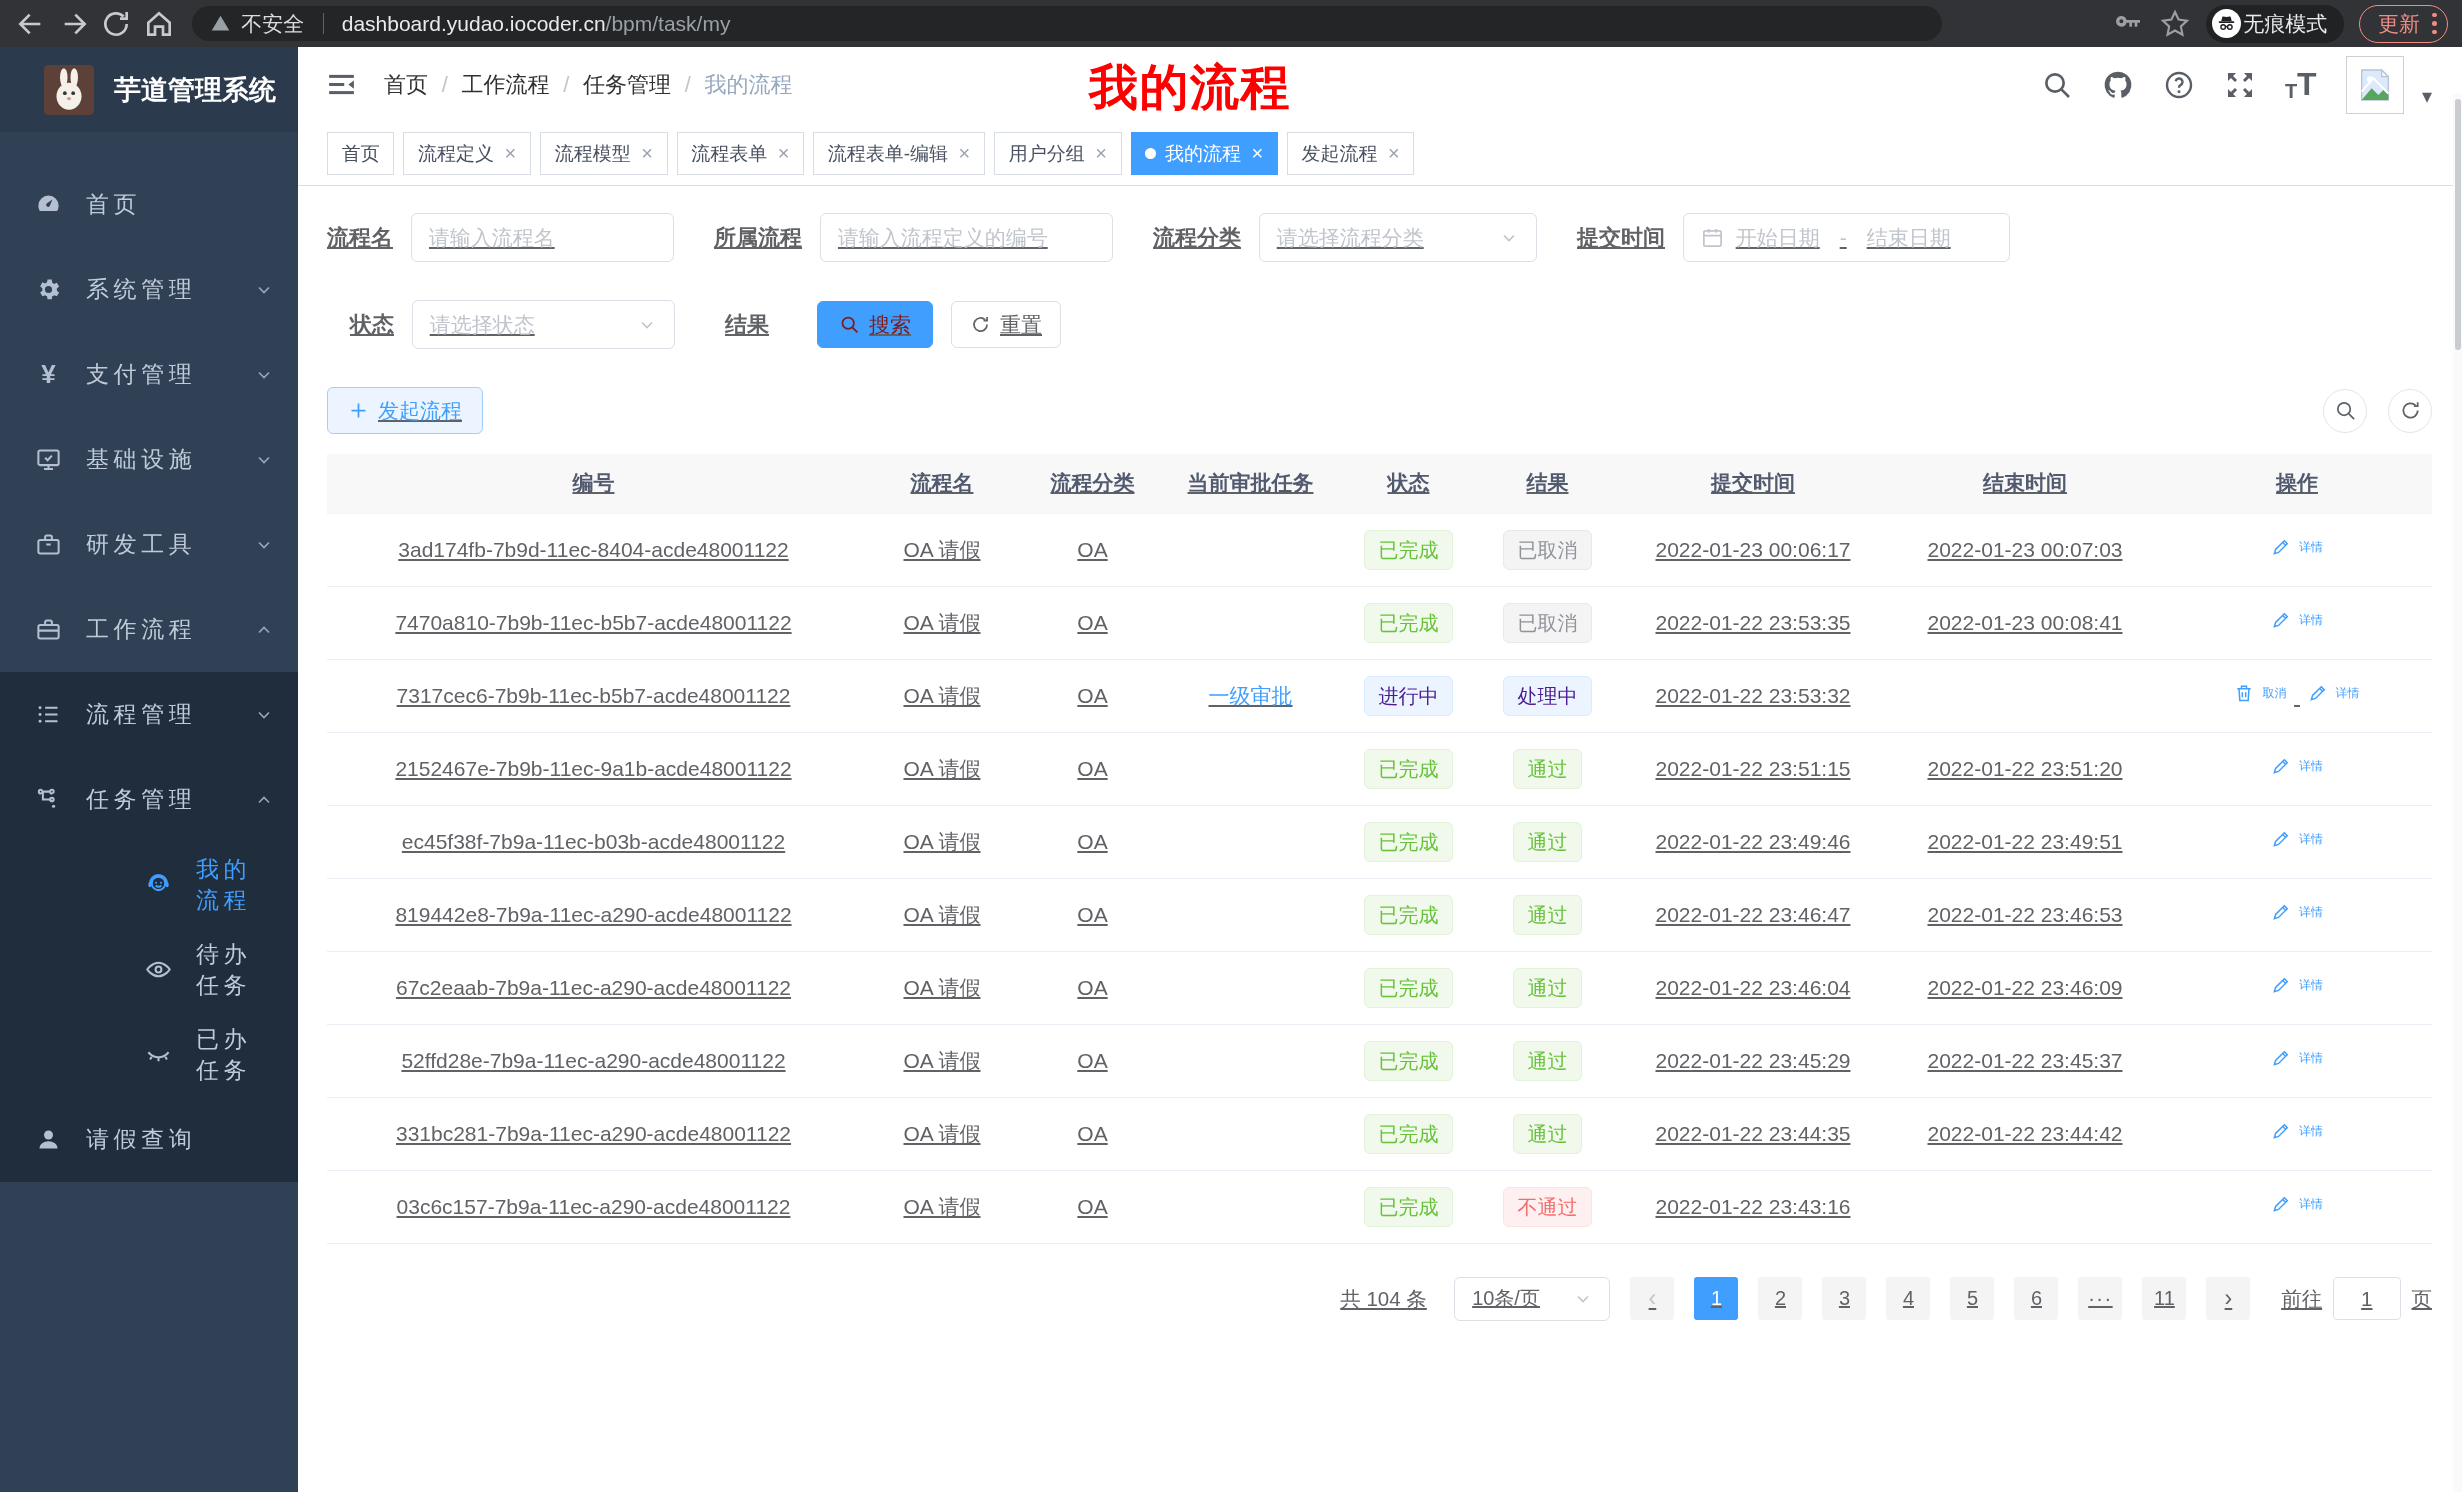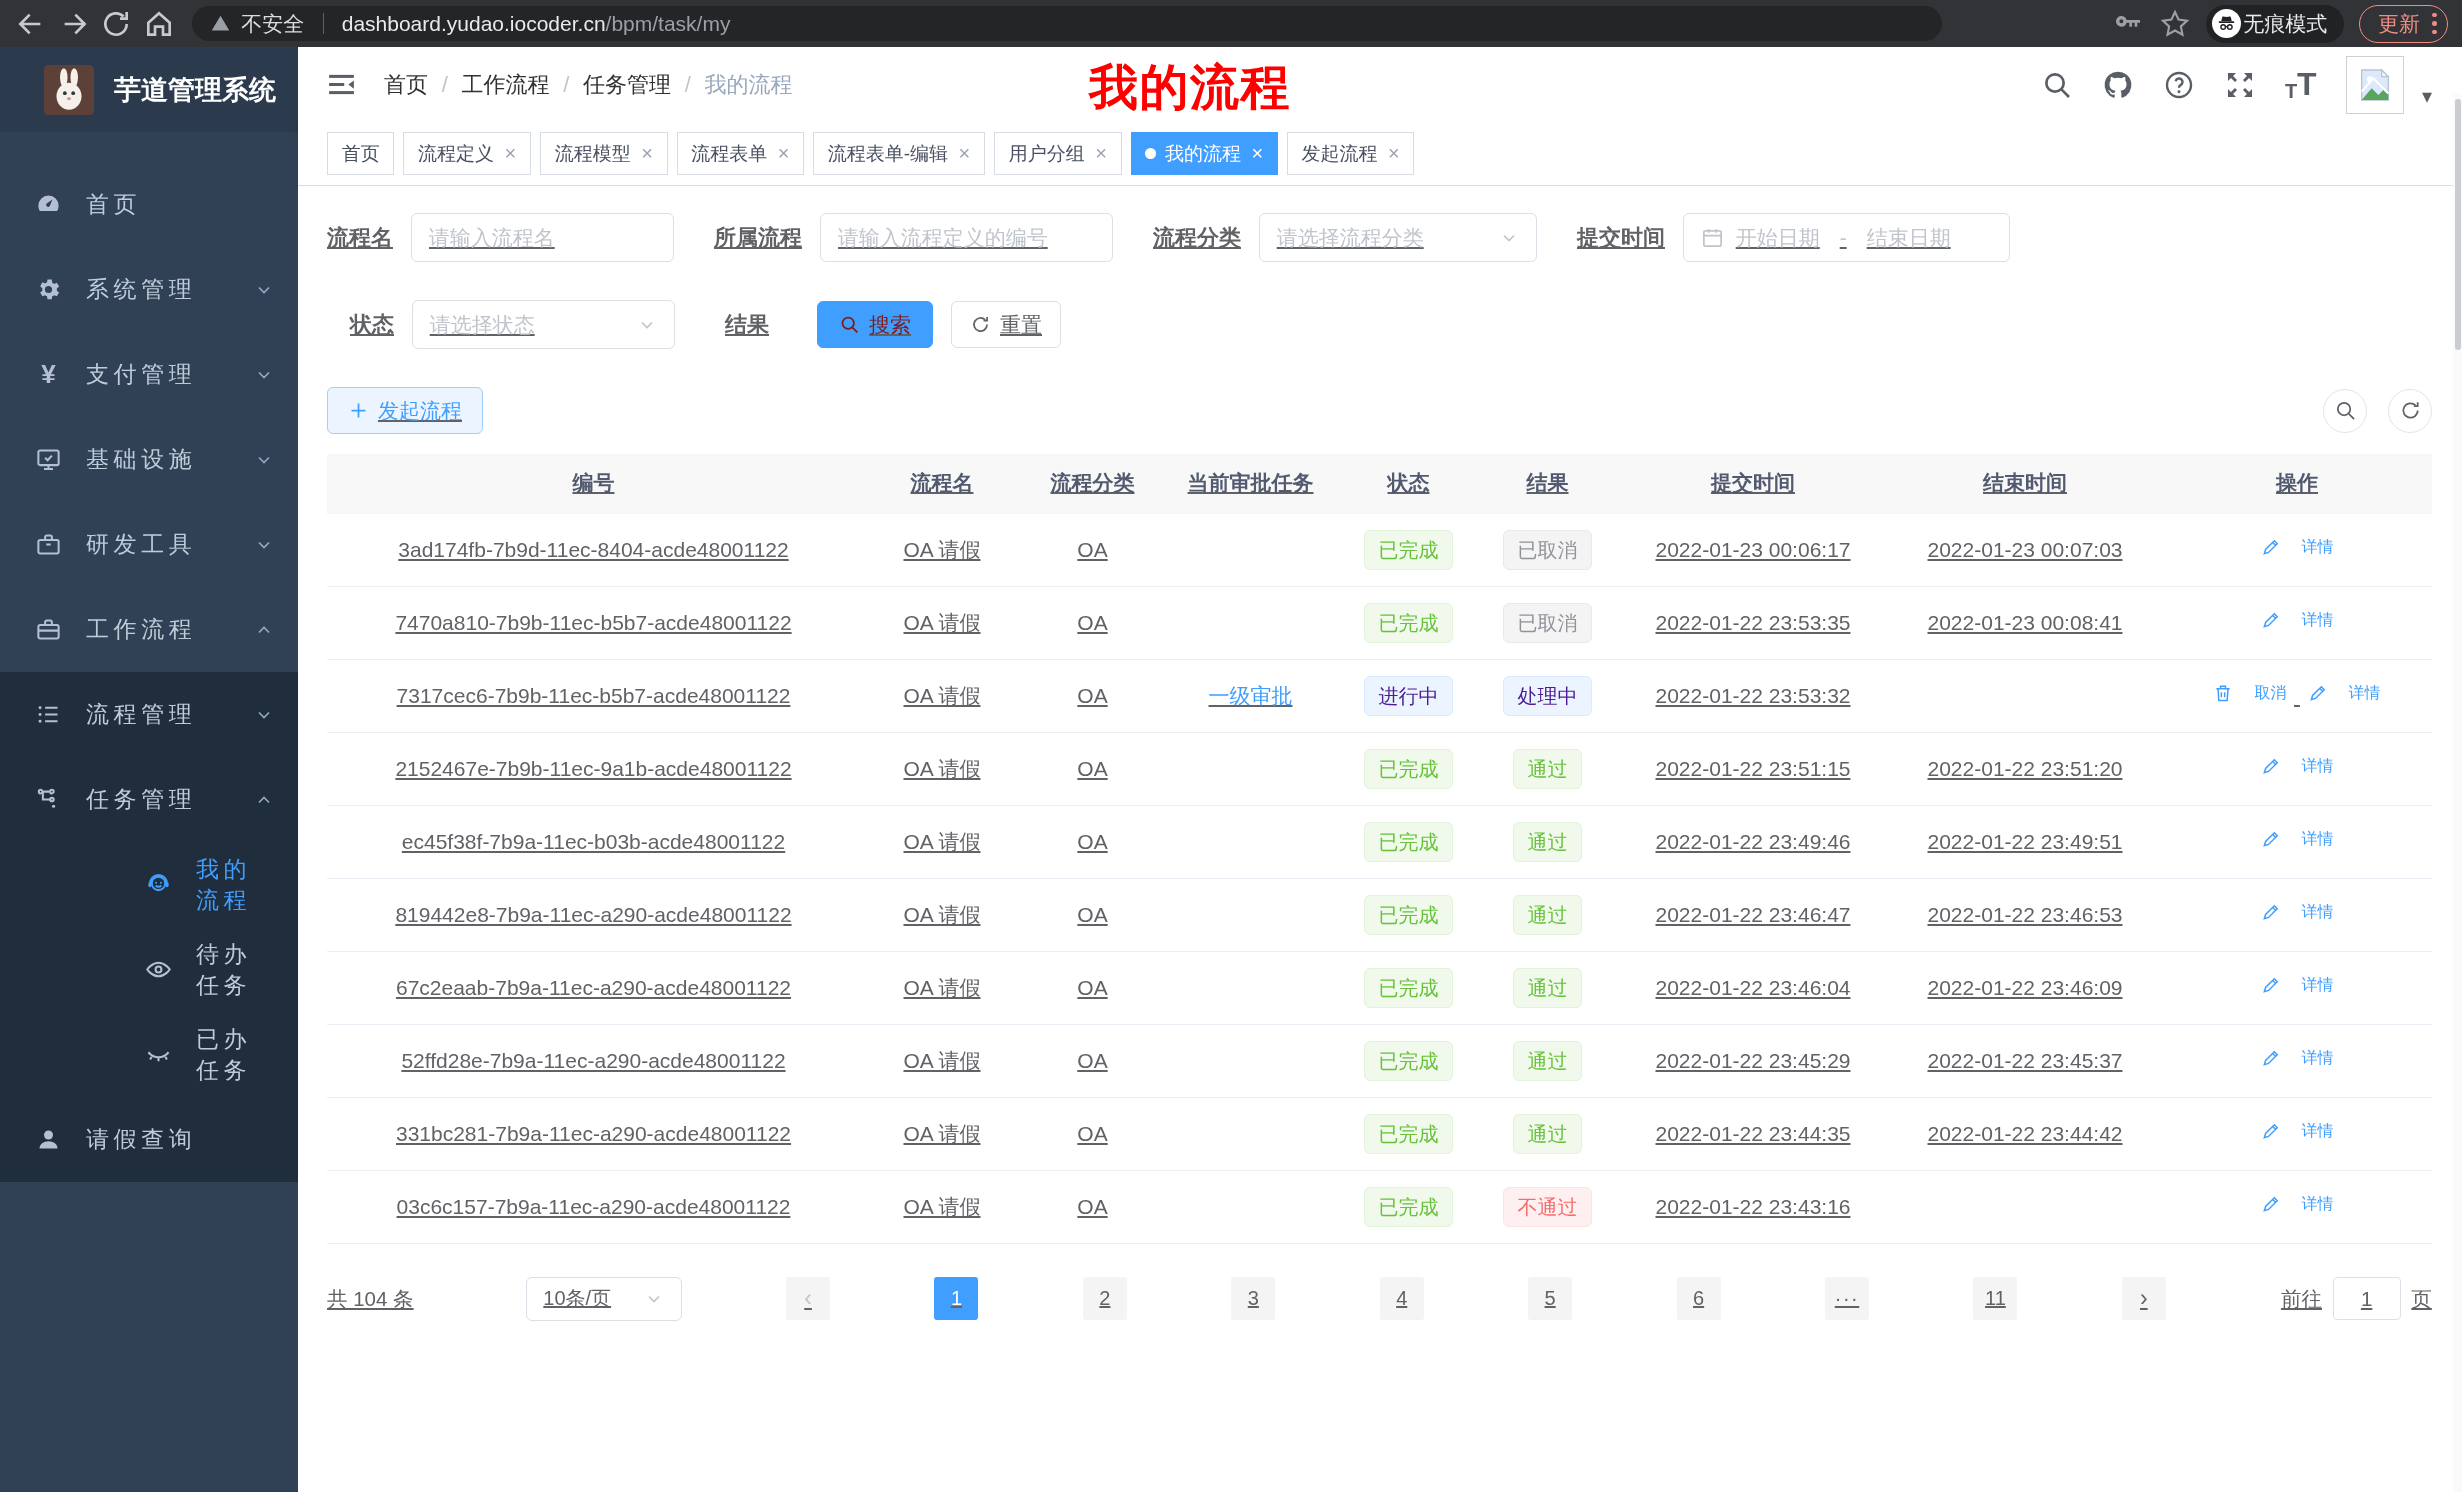"详情" .op-link { font-size: 16px -> 12px; gap: 21px -> 8px }
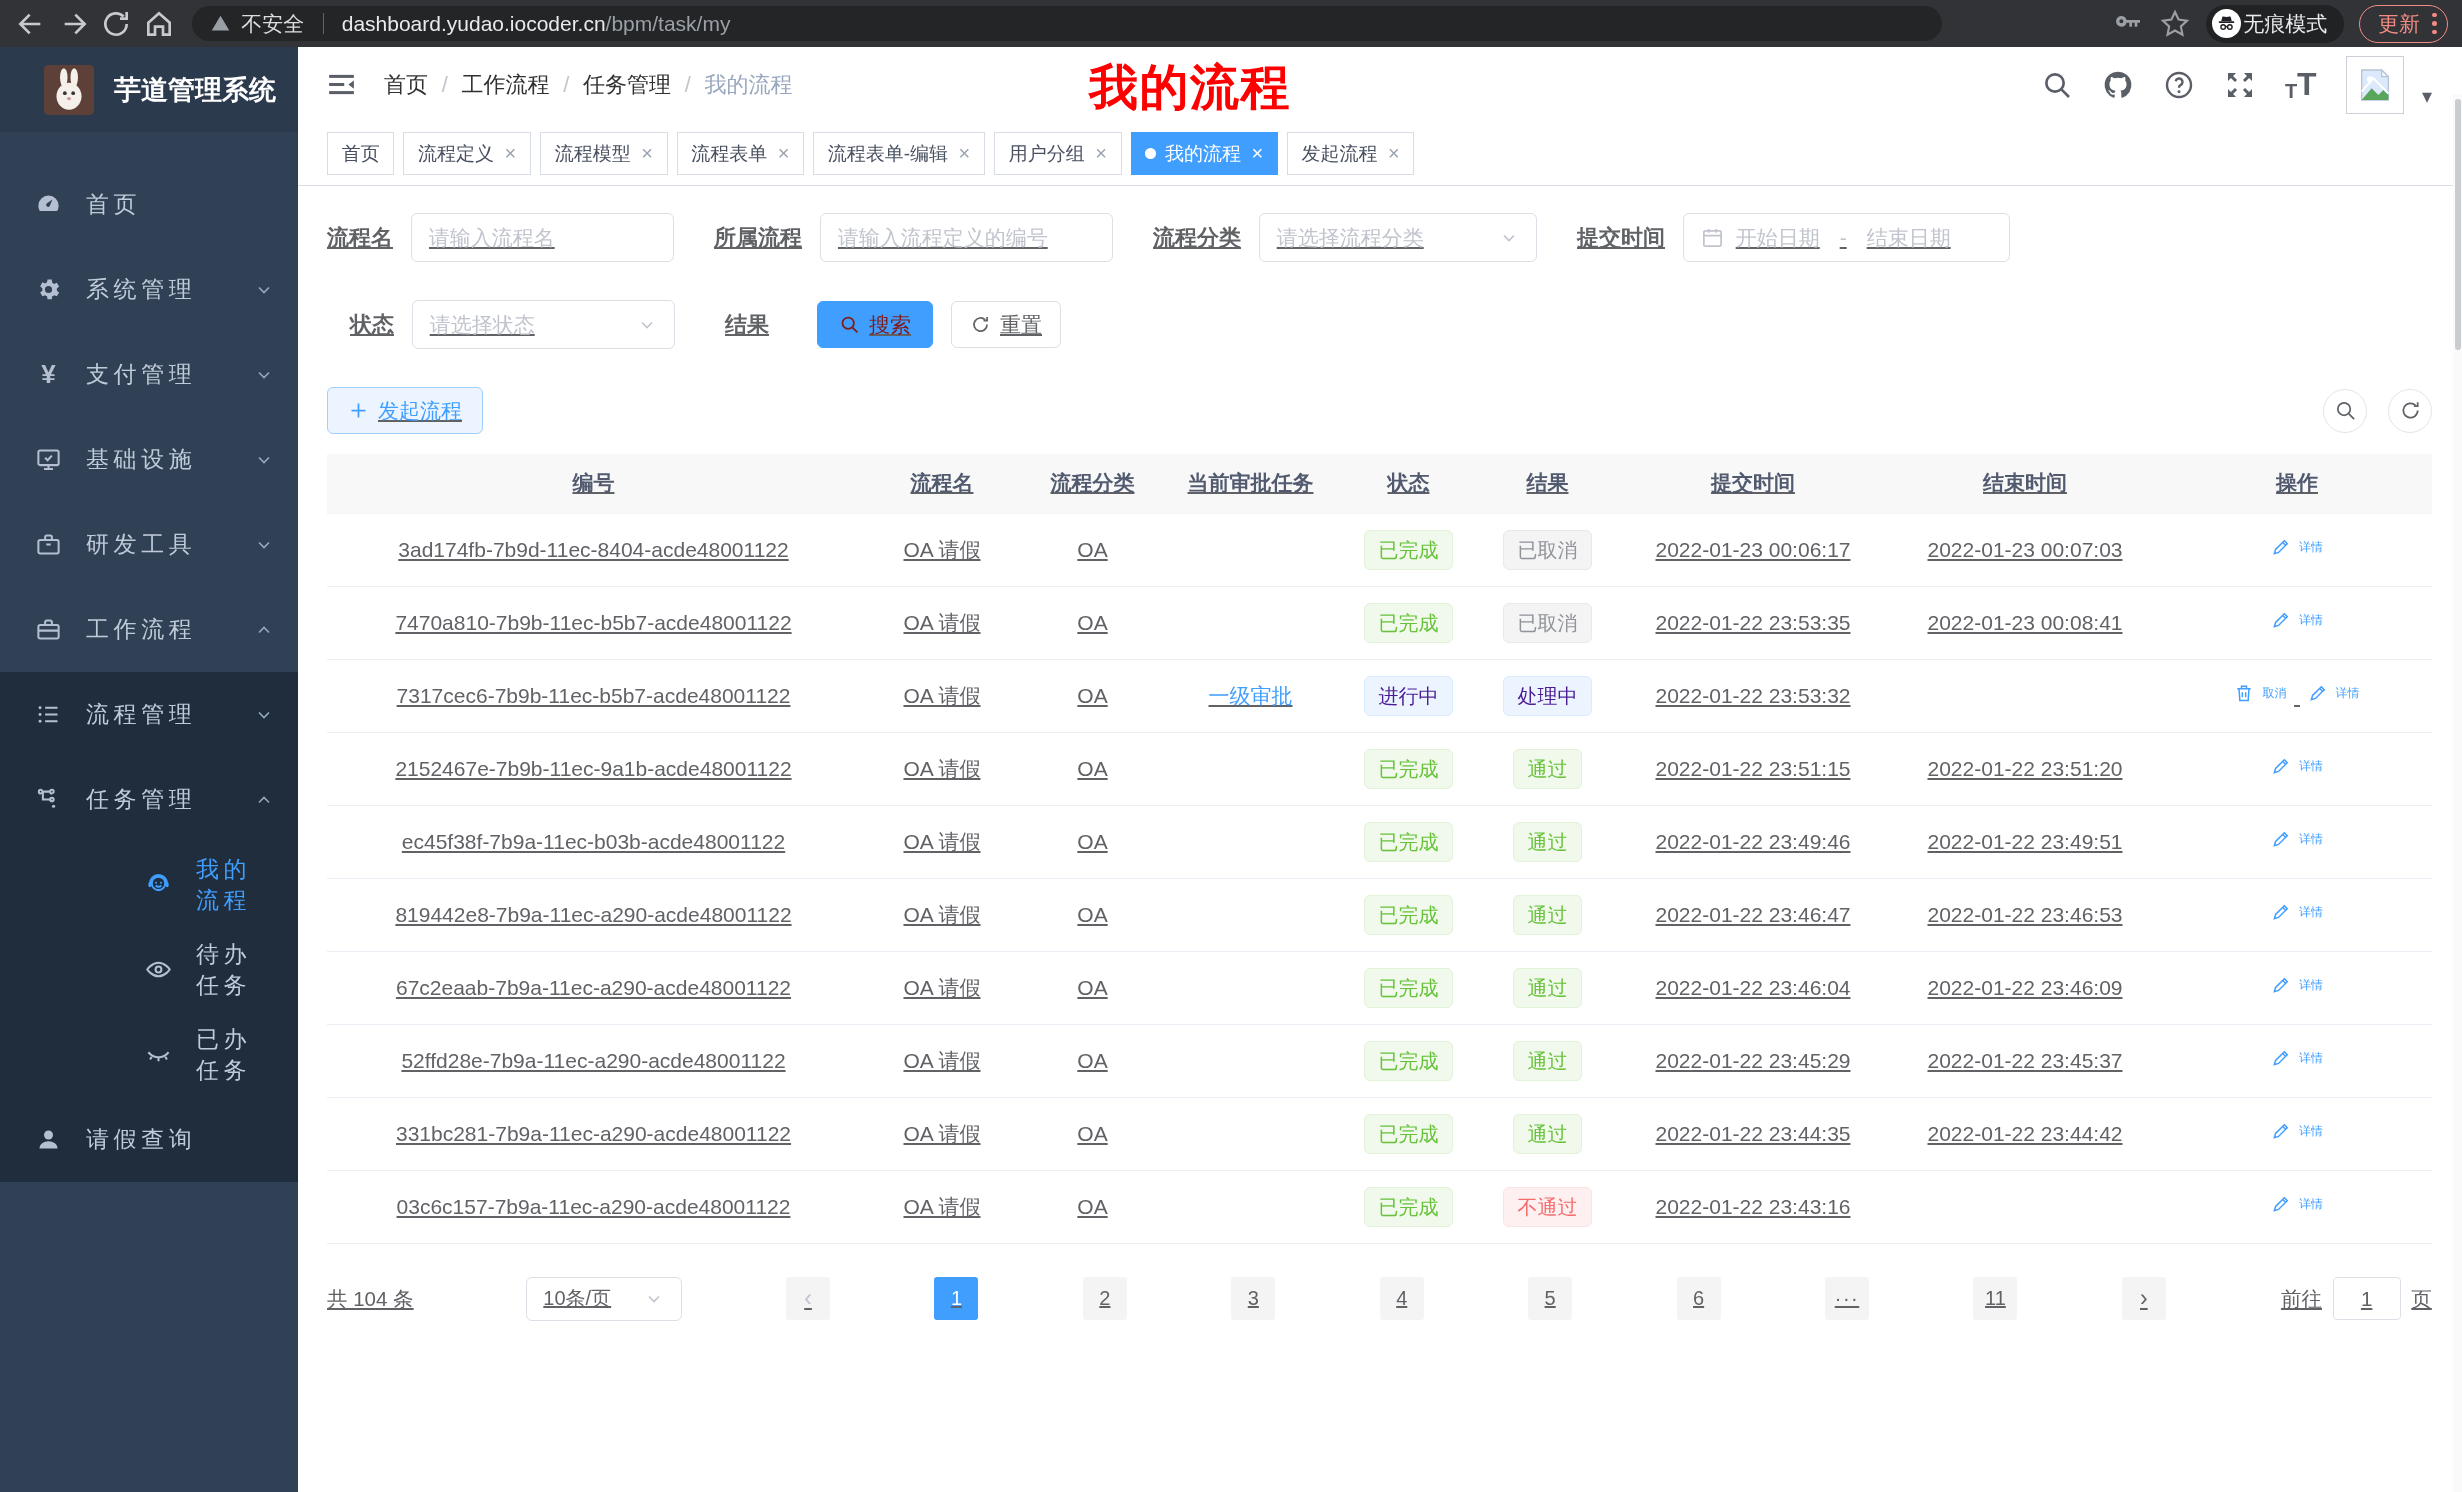"共 104 条" .pgn { gap: 1px -> 20px; justify-content: space-between -> flex-end }
